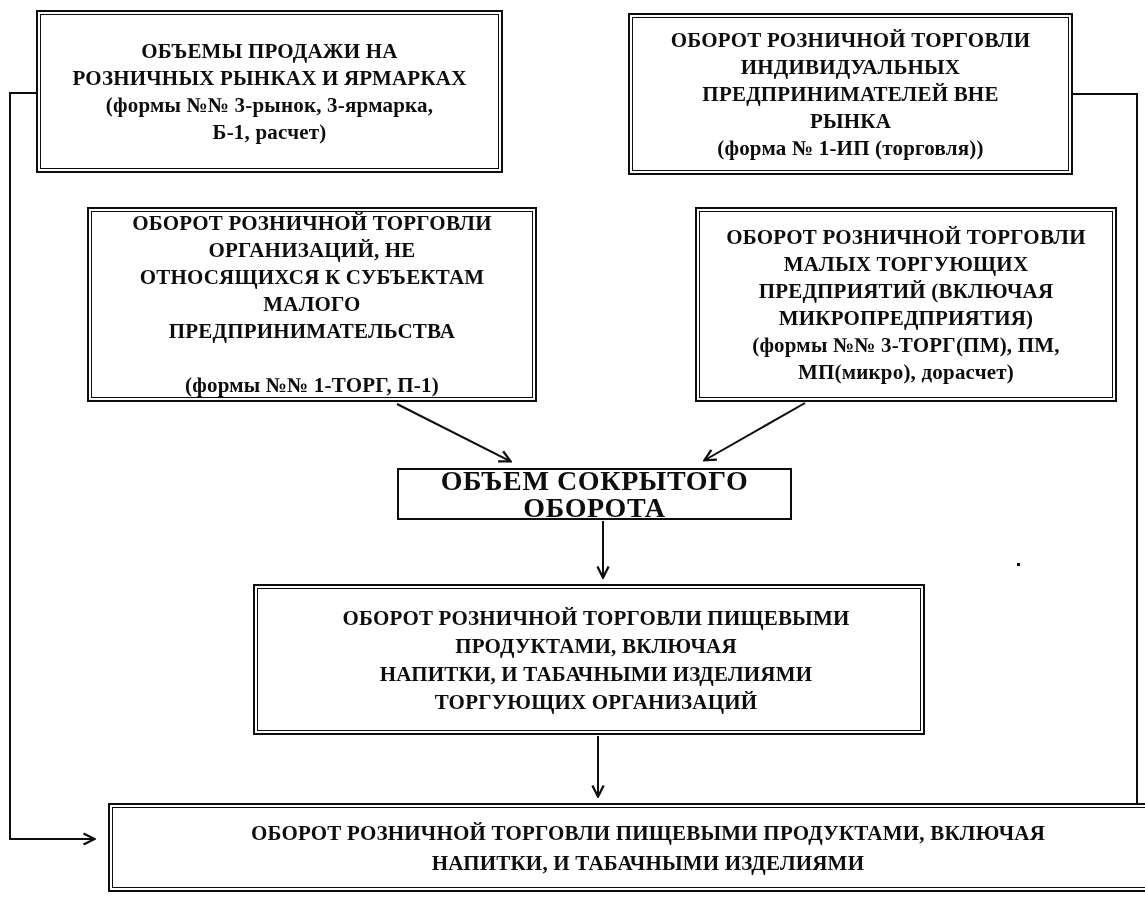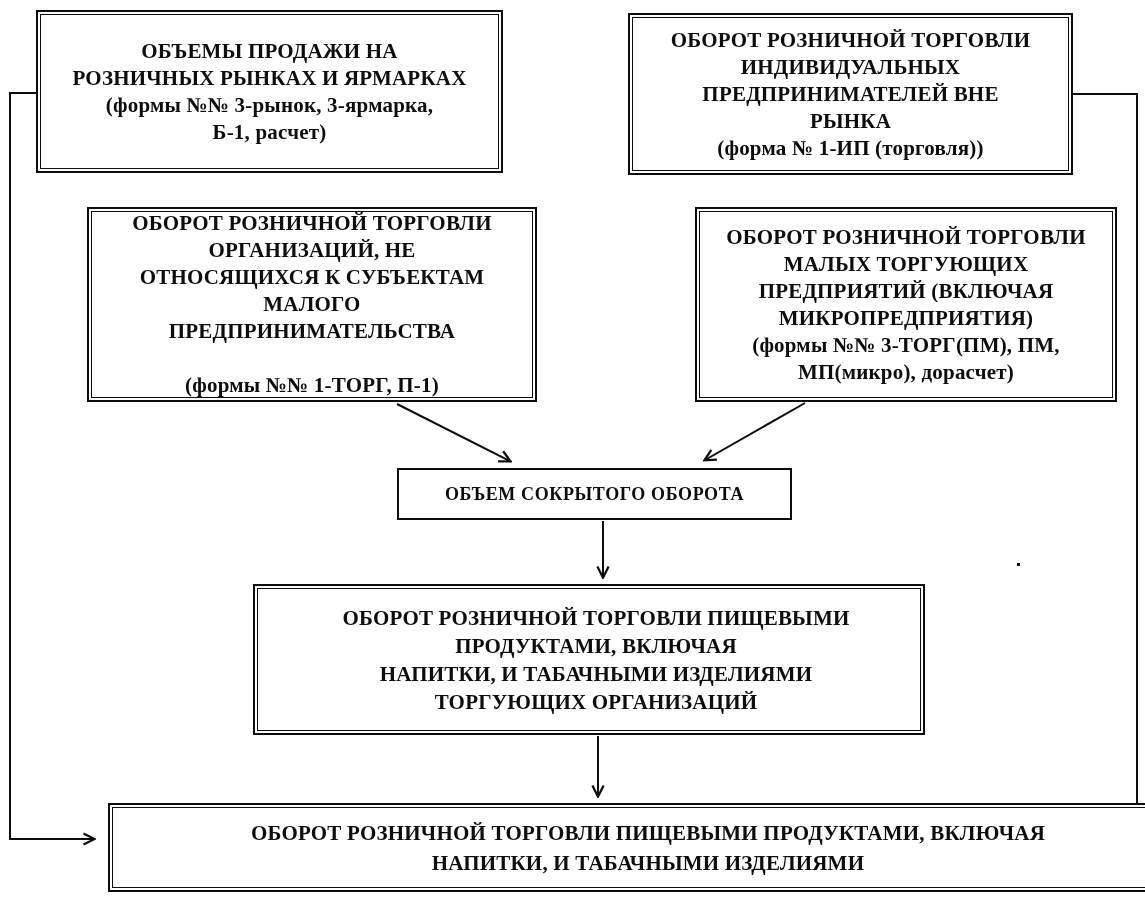"ОБЪЕМ СОКРЫТОГО ОБОРОТА" .n5 .txt { font-size: 18px -> 28px }
